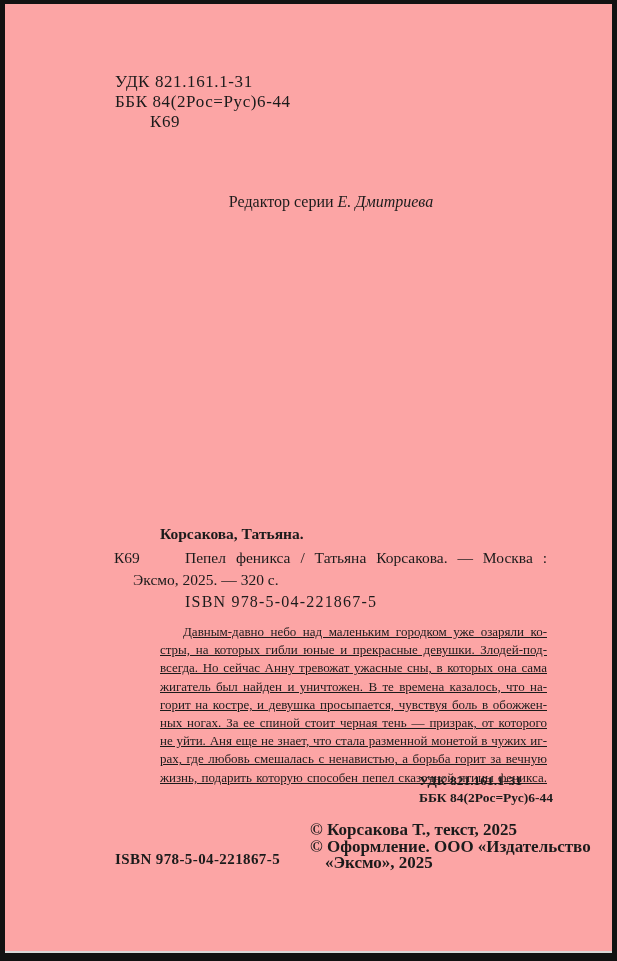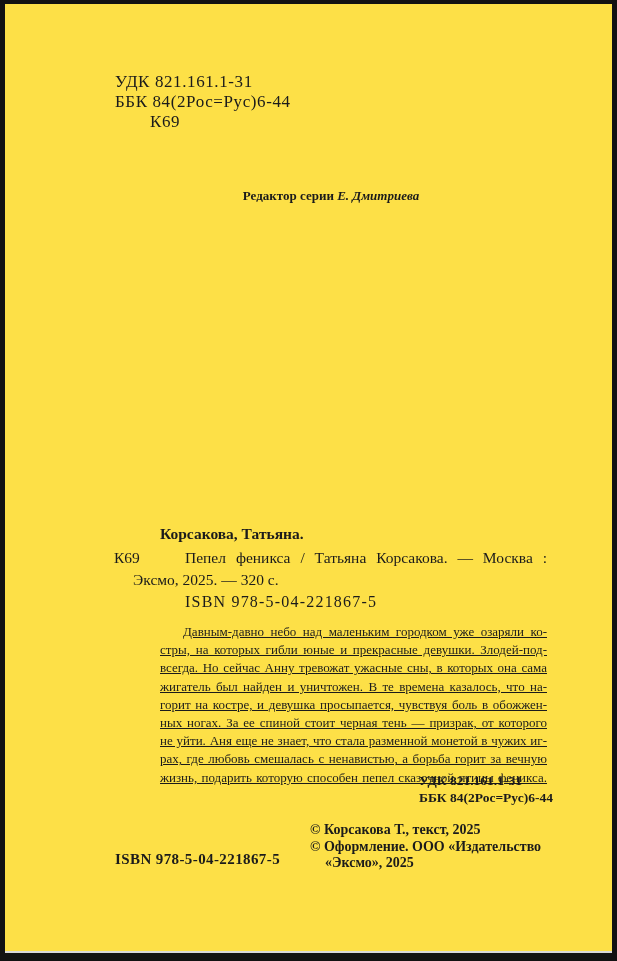"УДК 821.161.1-31" .sheet { background: #fde047 -> #fca5a5 }
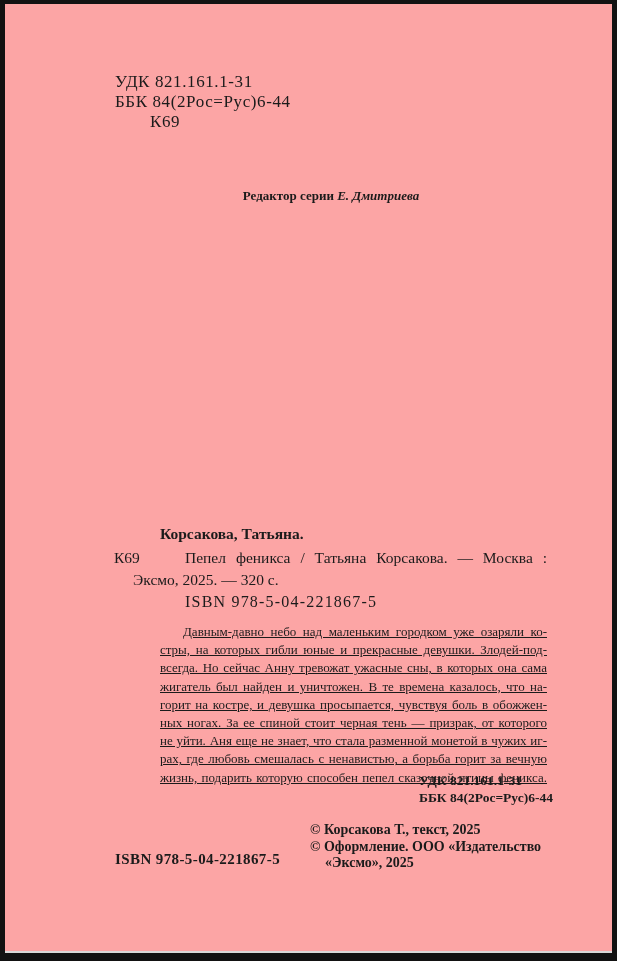"Редактор серии Е. Дмитриева" .series-block { font-size: 13px -> 16px; font-weight: bold -> none; top: 181px -> 187px }
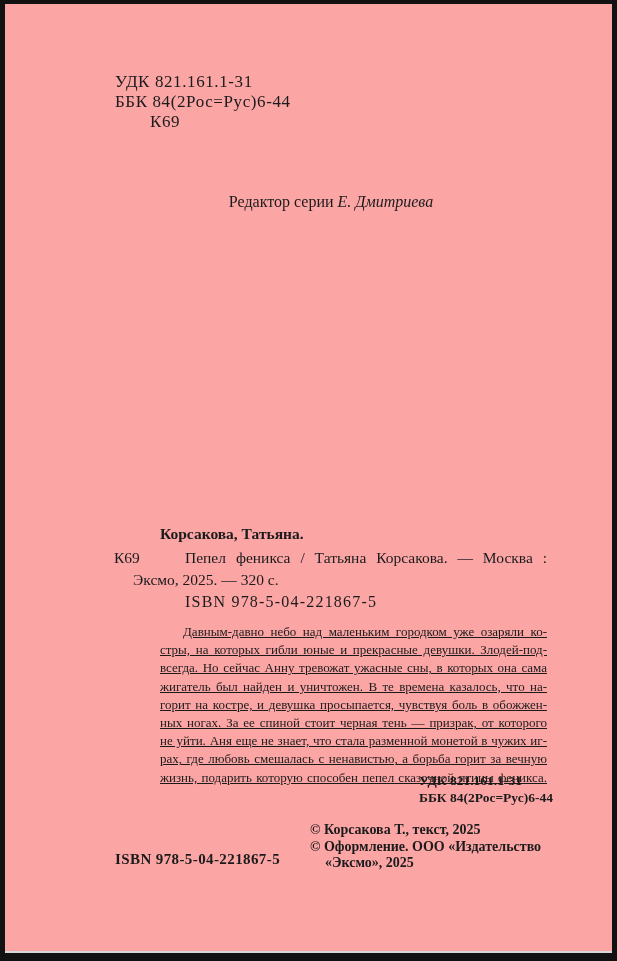"© Корсакова Т., текст, 2025" .copyright-block { font-size: 14px -> 17px }
